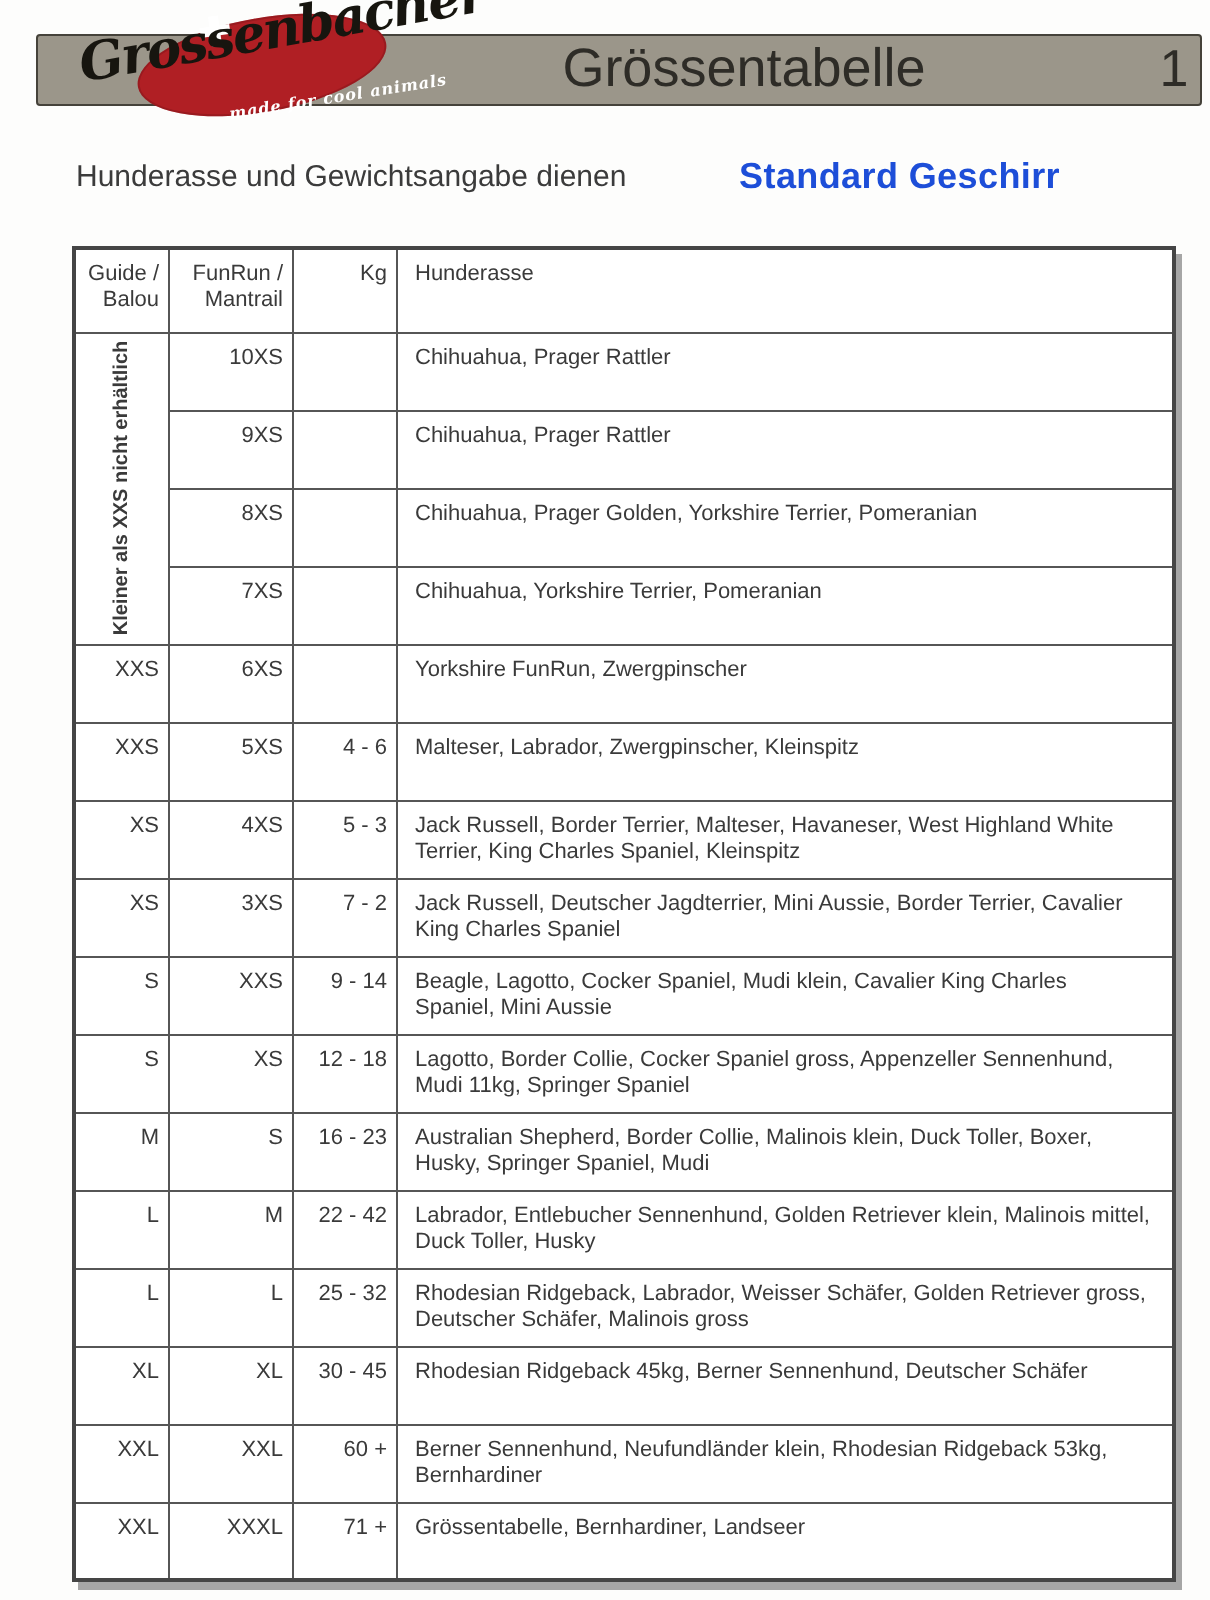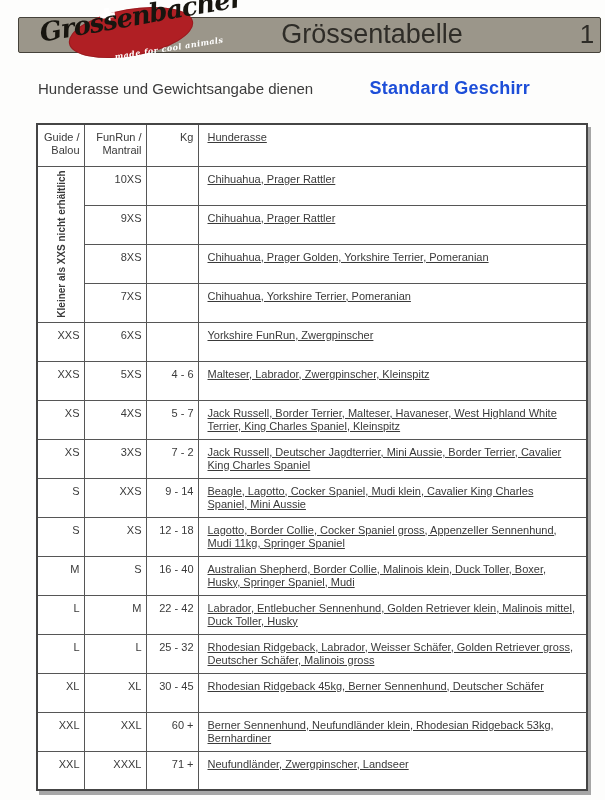"Hunderasse" .c-breeds { text-decoration: underline -> none }
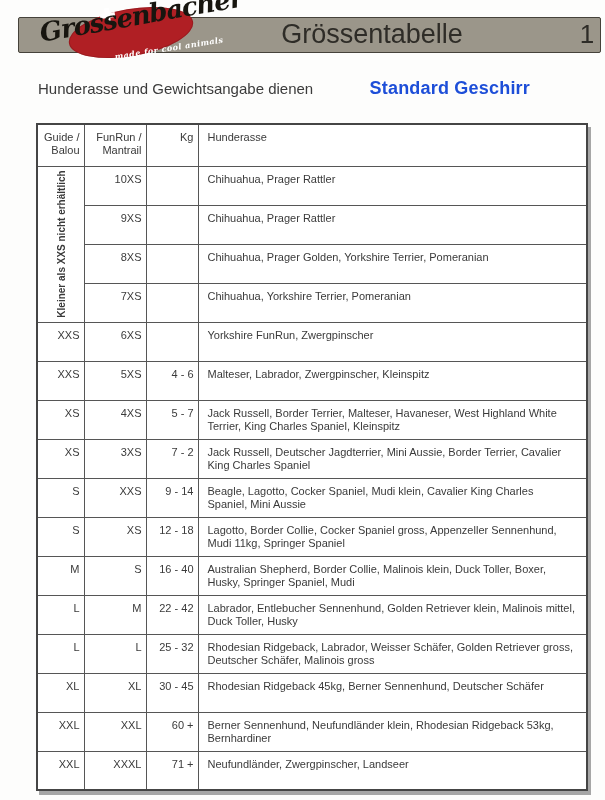"5 - 7" td.c-center { text: 7 -> 3 }
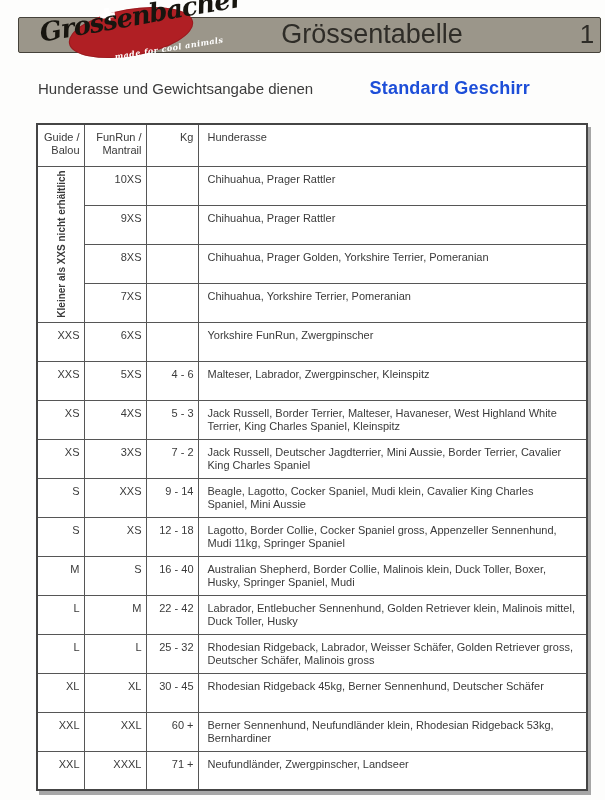"16 - 40" td.c-center { text: 40 -> 23 }
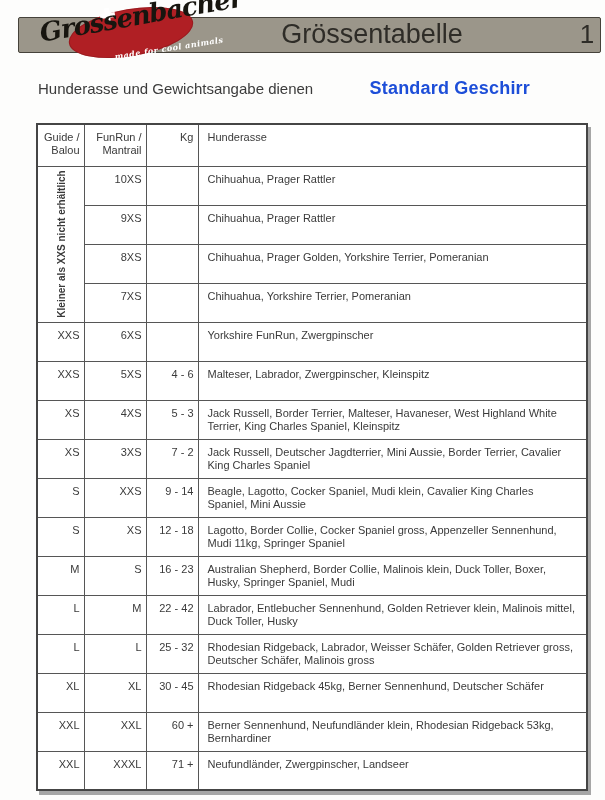"Neufundländer, Zwergpinscher, Landseer" td.c-breeds { text: Neufundländer, Zwergpinscher -> Grössentabelle, Bernhardiner }
